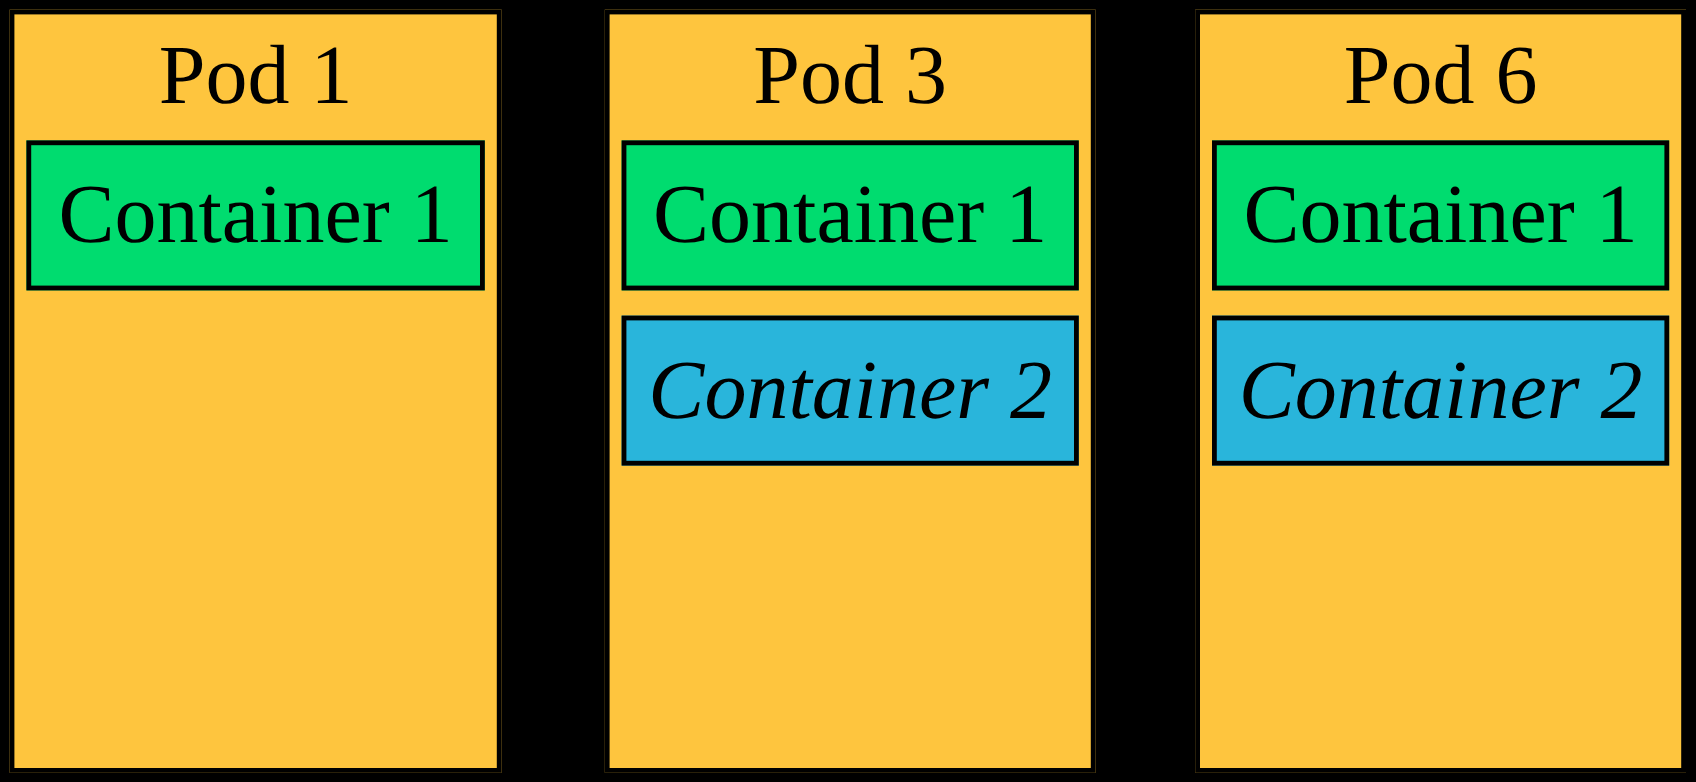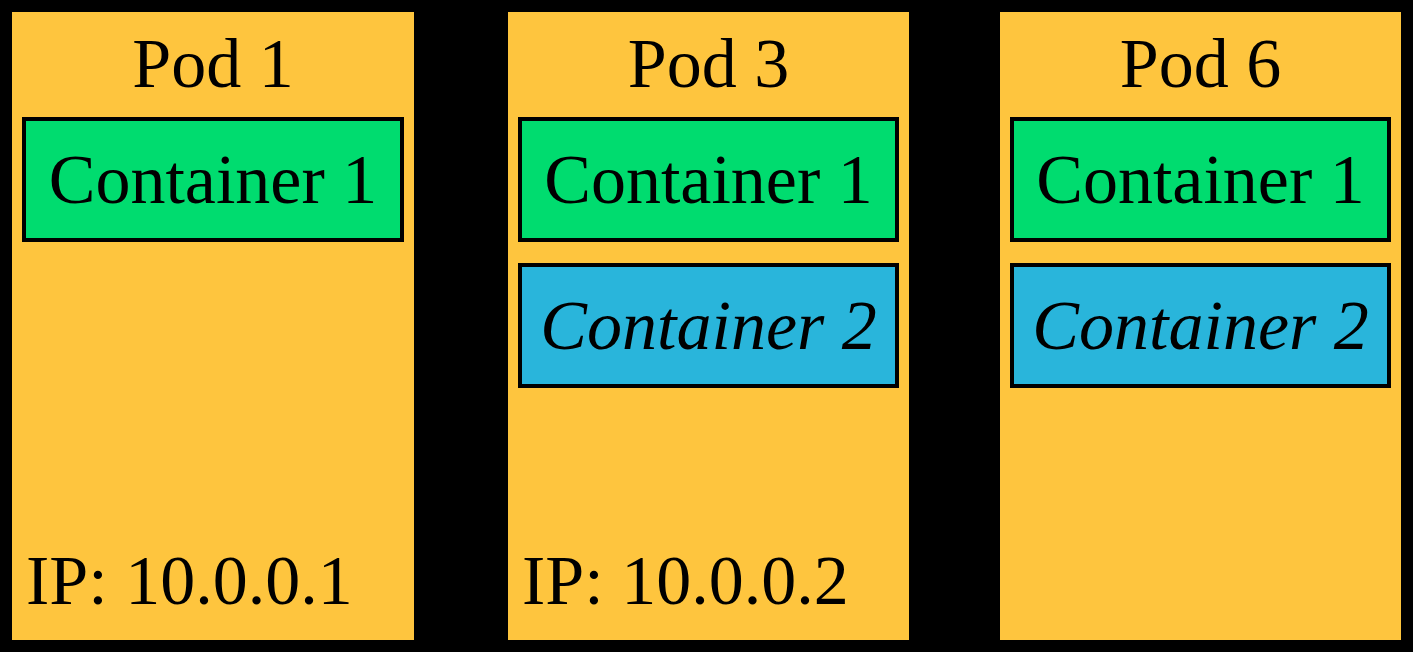"IP: 10.0.0.1" div.pod-ip { html: <div>IP: 10.0.0.1</div> -> none }
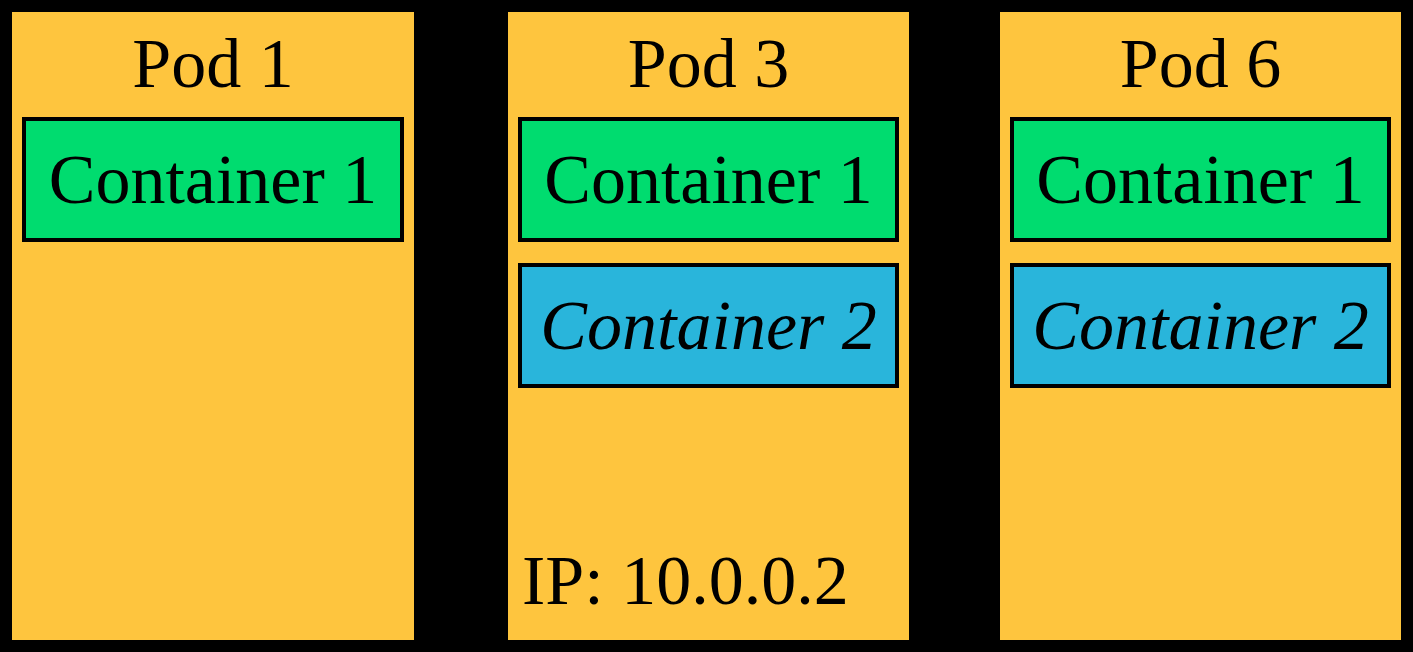"IP: 10.0.0.2" div.pod-ip { html: <div>IP: 10.0.0.2</div> -> none }
